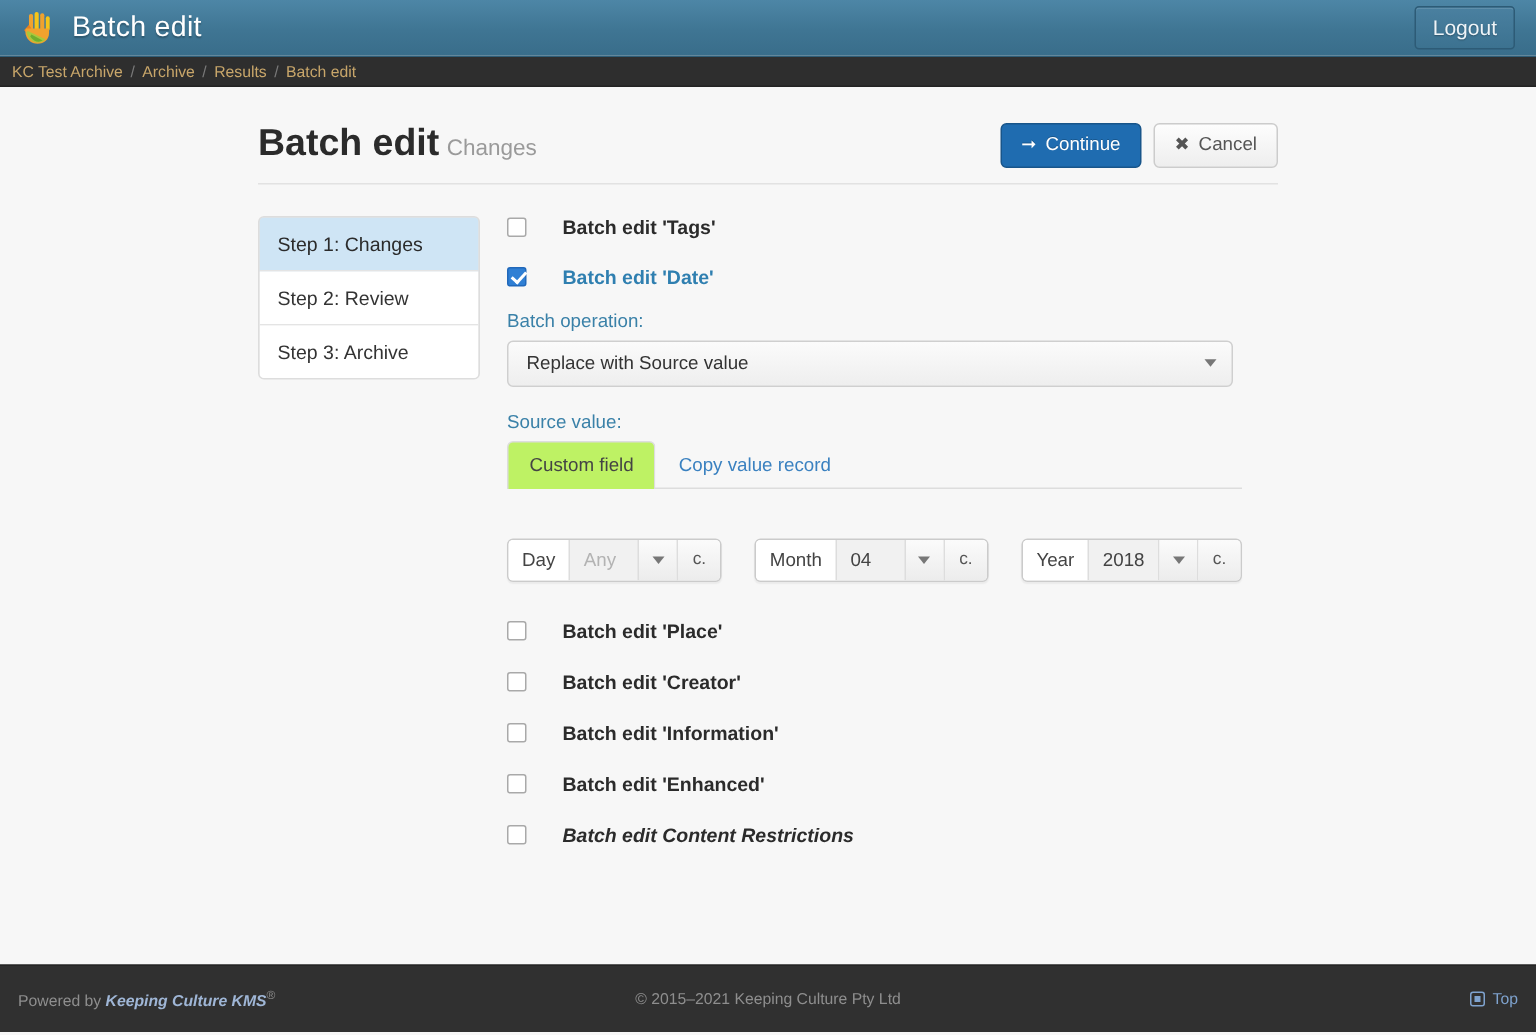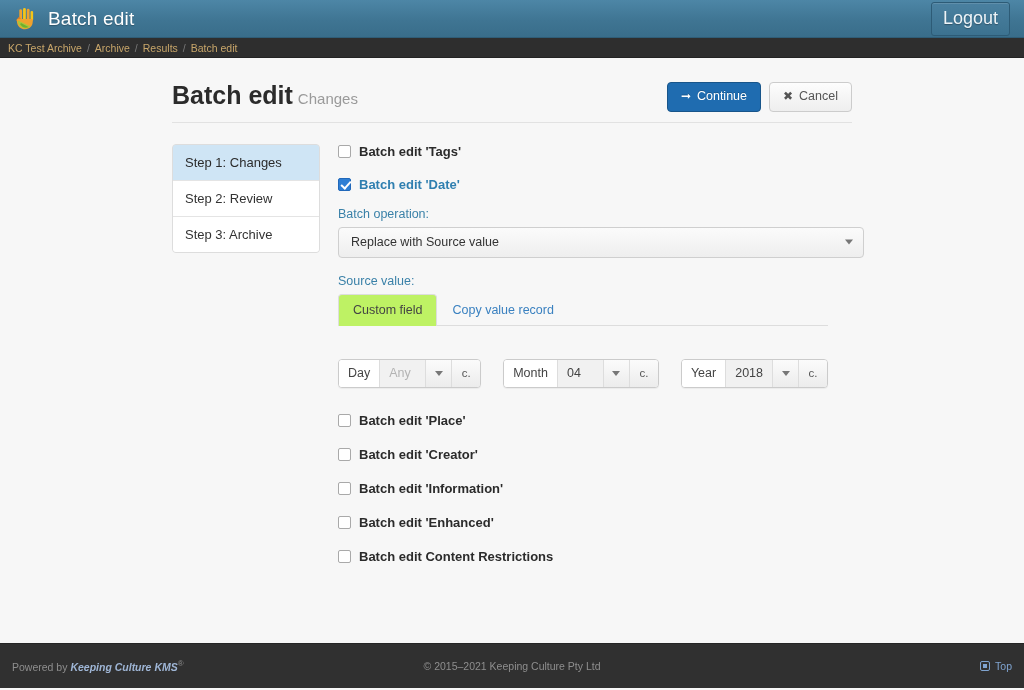"Logout" .logout-btn { font-size: 18px -> 14px }
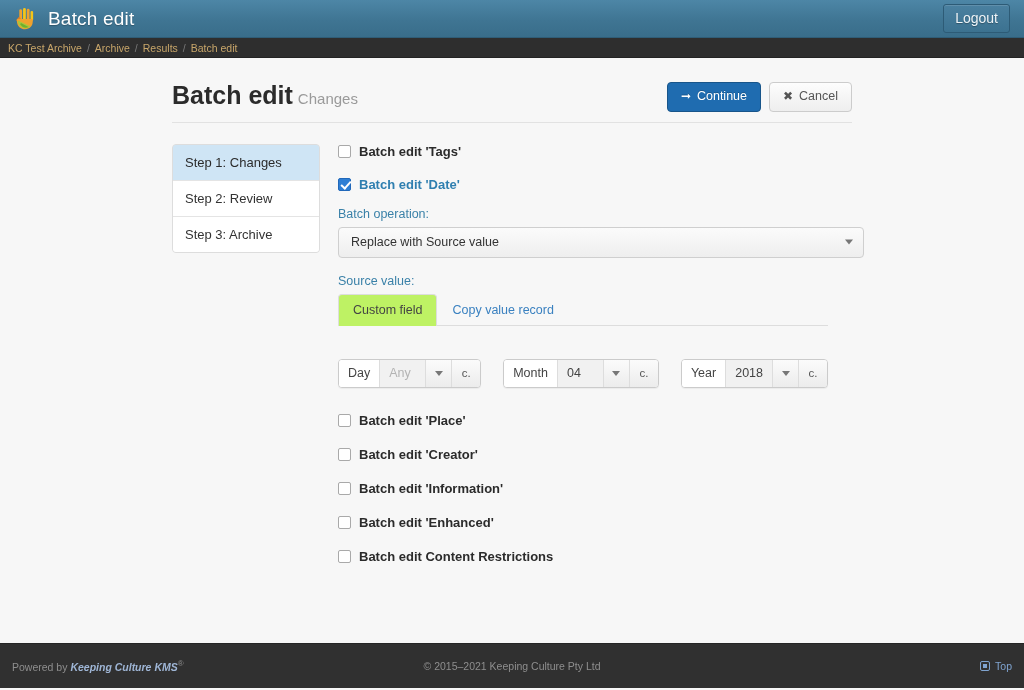"Batch edit 'Tags'" .check-row { gap: 8px -> 24px }
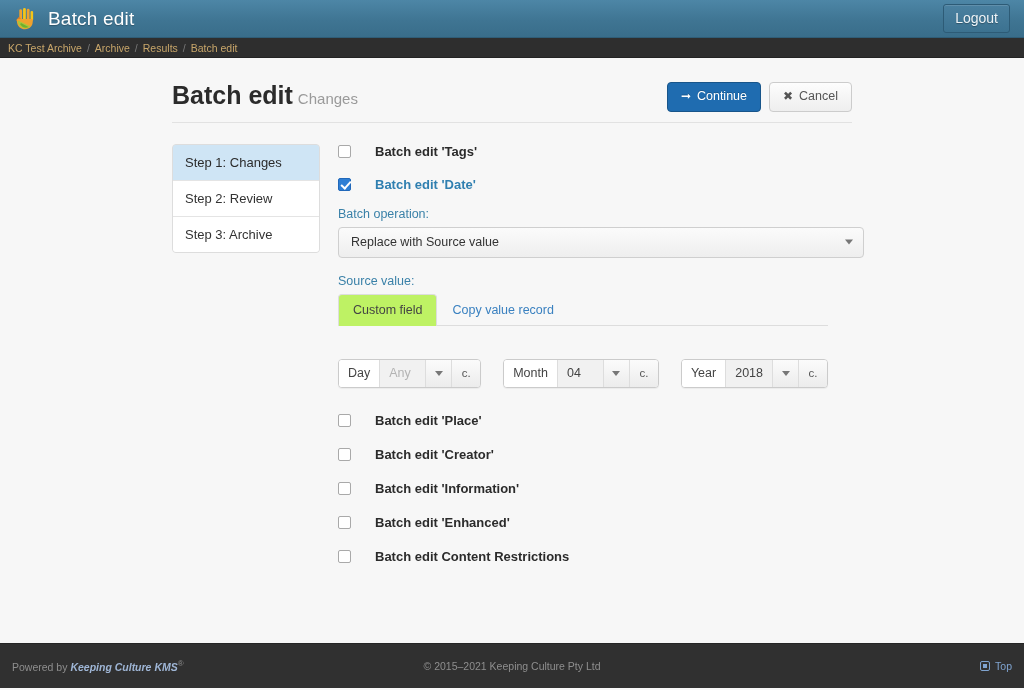"Replace with Source value" .select-box { width: 526px -> 484px }
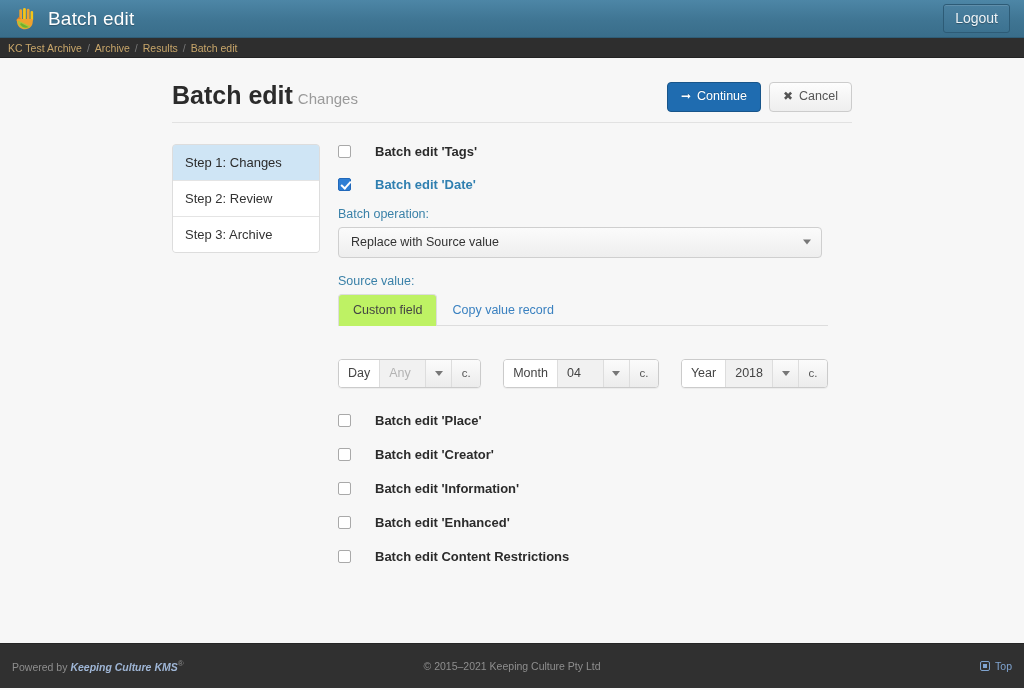"Batch edit Content Restrictions" .lower-checks .check-row:last-child { font-style: none -> italic }
